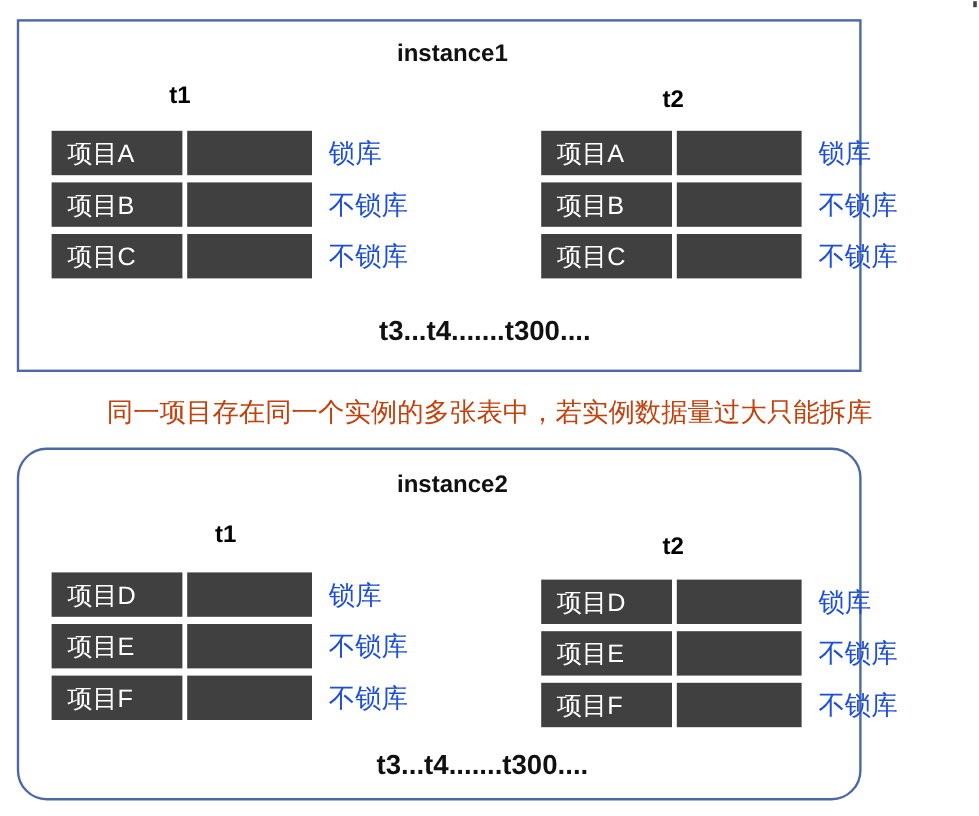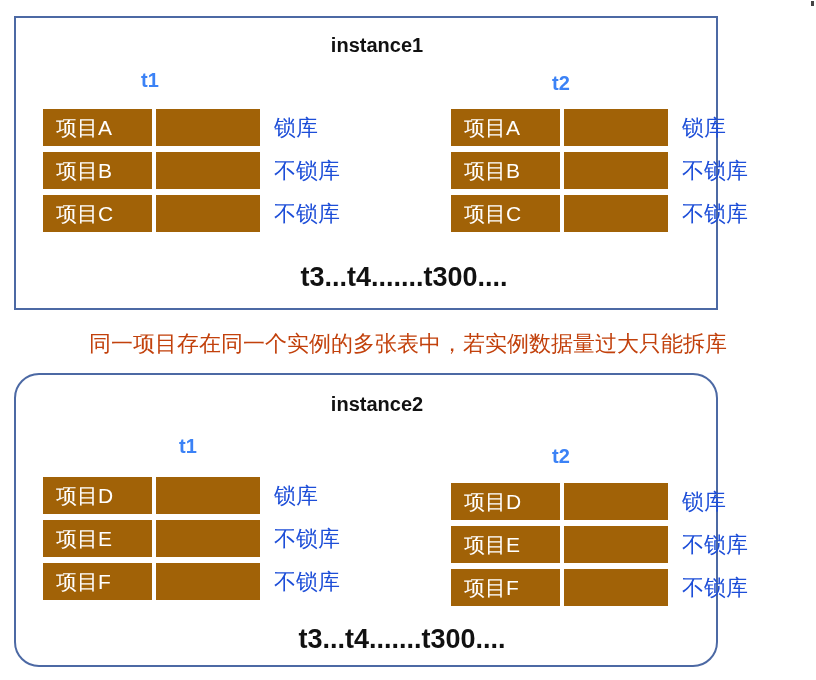"t1" .tlabel { color: #3b82f6 -> #000000 }
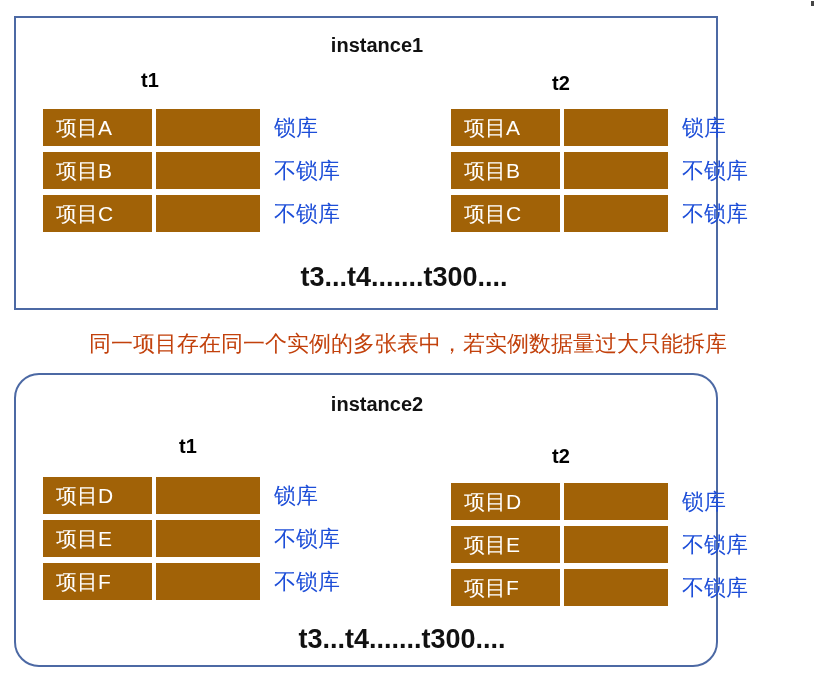"项目A" .cell { background: #a16207 -> #404040 }
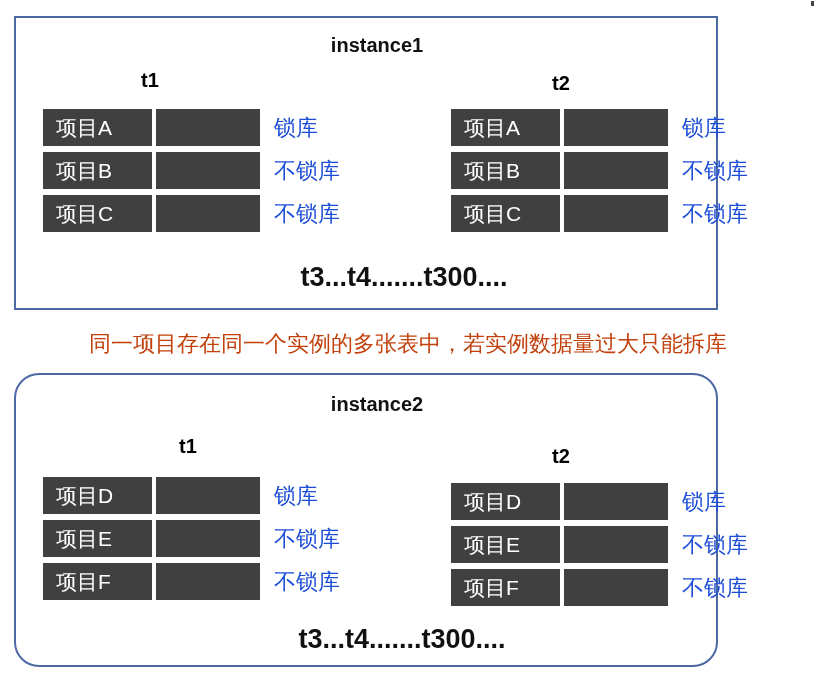"t3...t4.......t300...." .more-label { font-size: 27px -> 23px }
